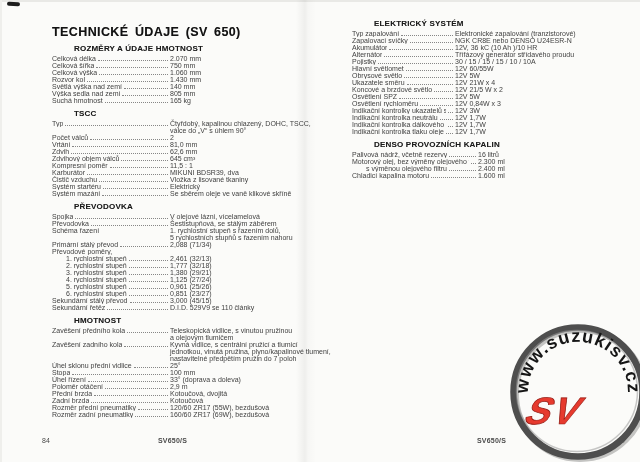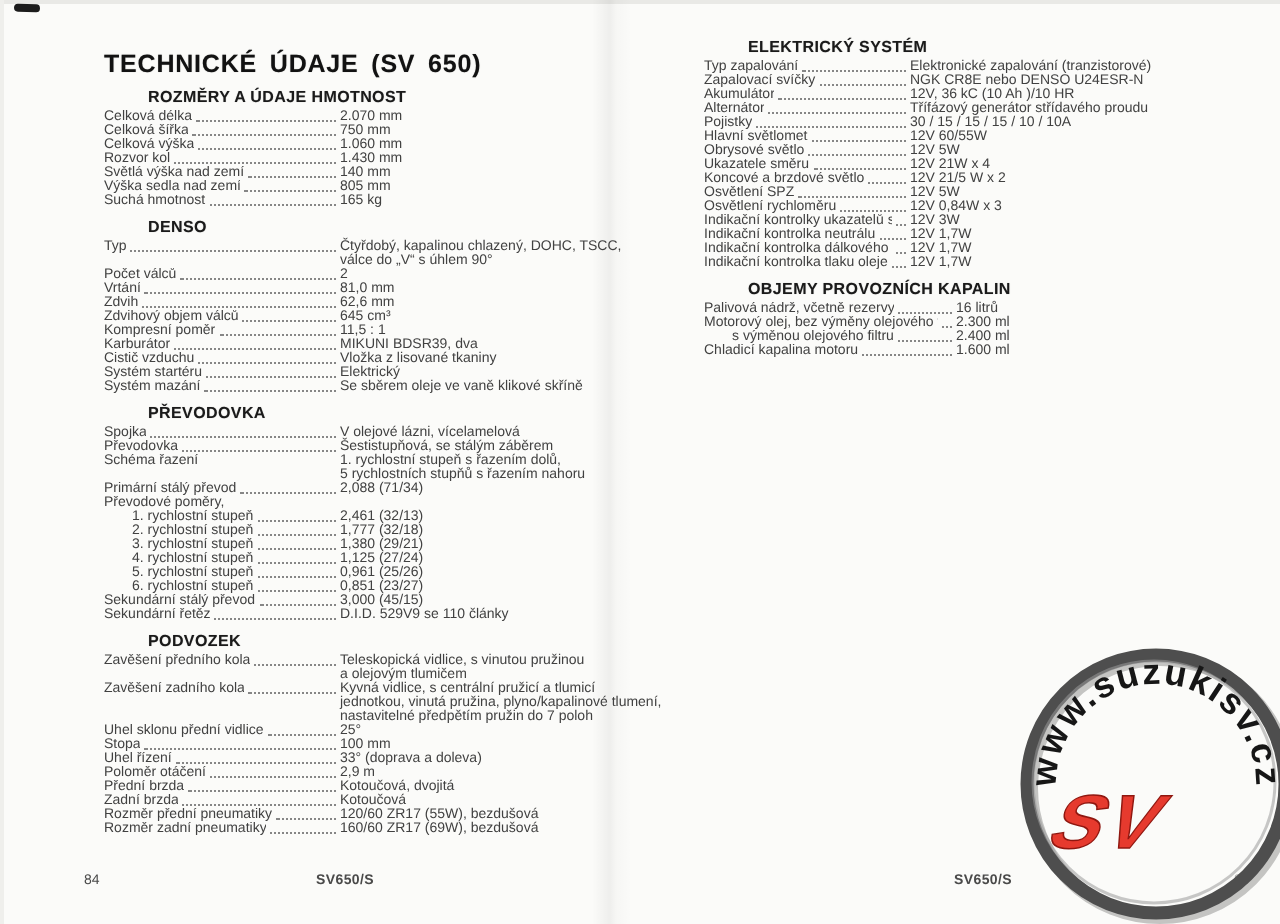"DENSO" h2 { text: DENSO -> TSCC }
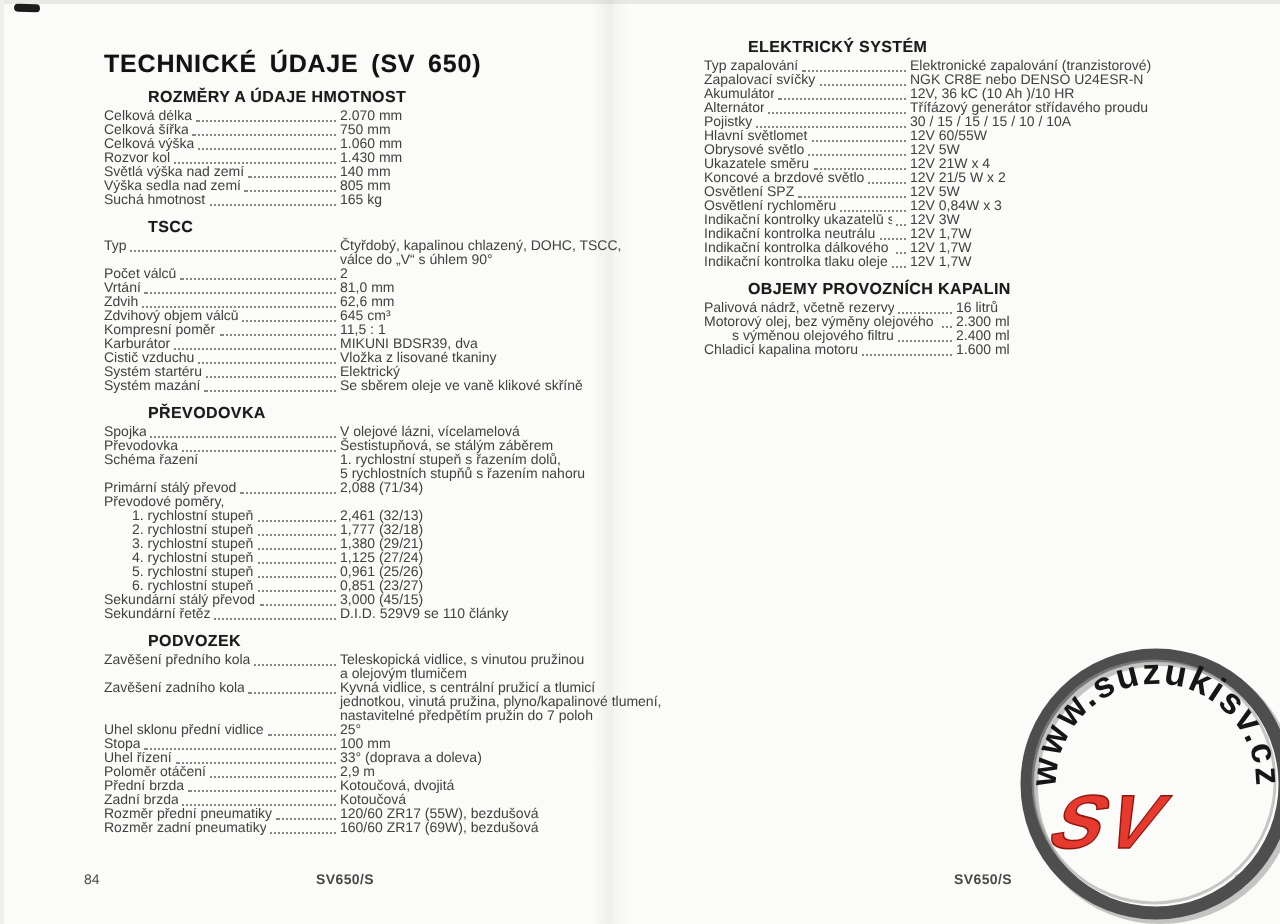"OBJEMY PROVOZNÍCH KAPALIN" h2 { text: OBJEMY -> DENSO }
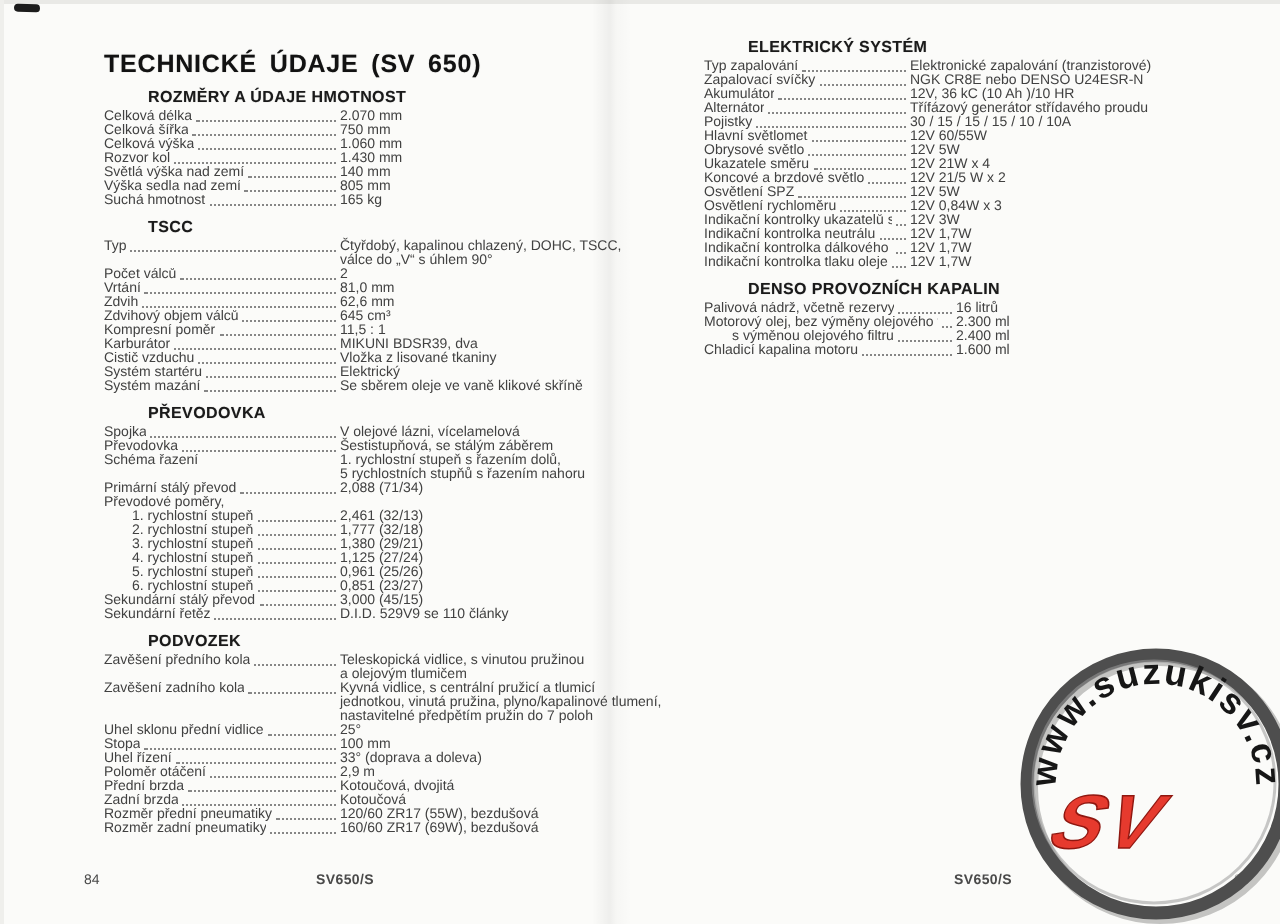"PODVOZEK" h2 { text: PODVOZEK -> HMOTNOST }
